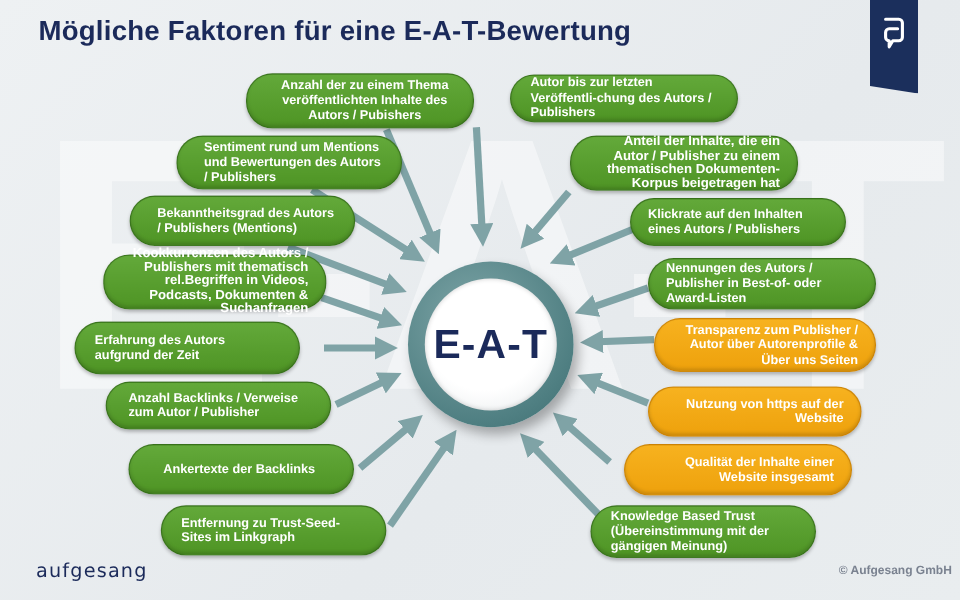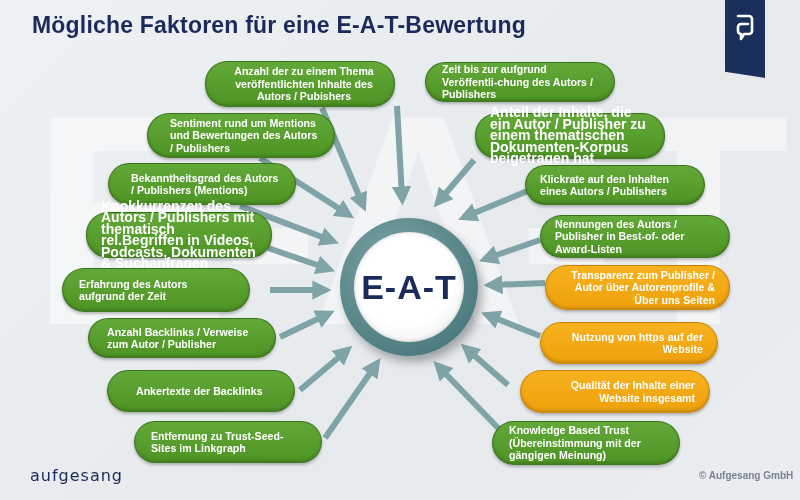"Zeit bis zur aufgrund Veröffentli-chung" span { text: Zeit bis zur aufgrund -> Autor bis zur letzten }
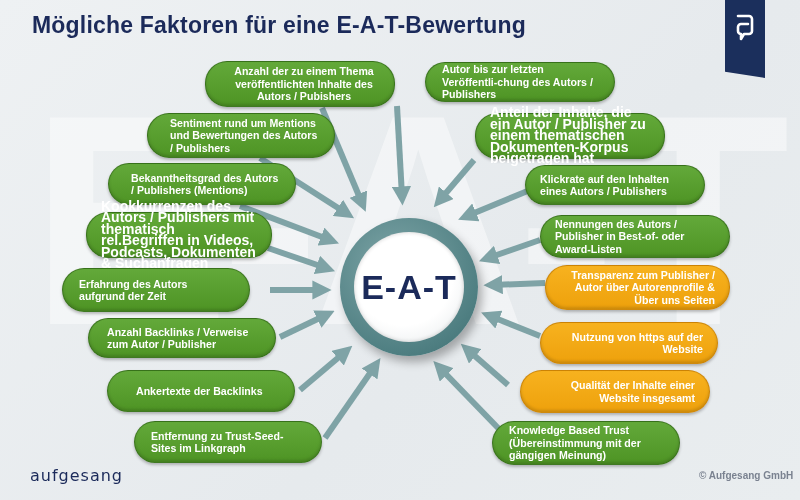"Anteil der Inhalte, die ein" .pill.small { font-size: 14px -> 11px; text-align: none -> right }
